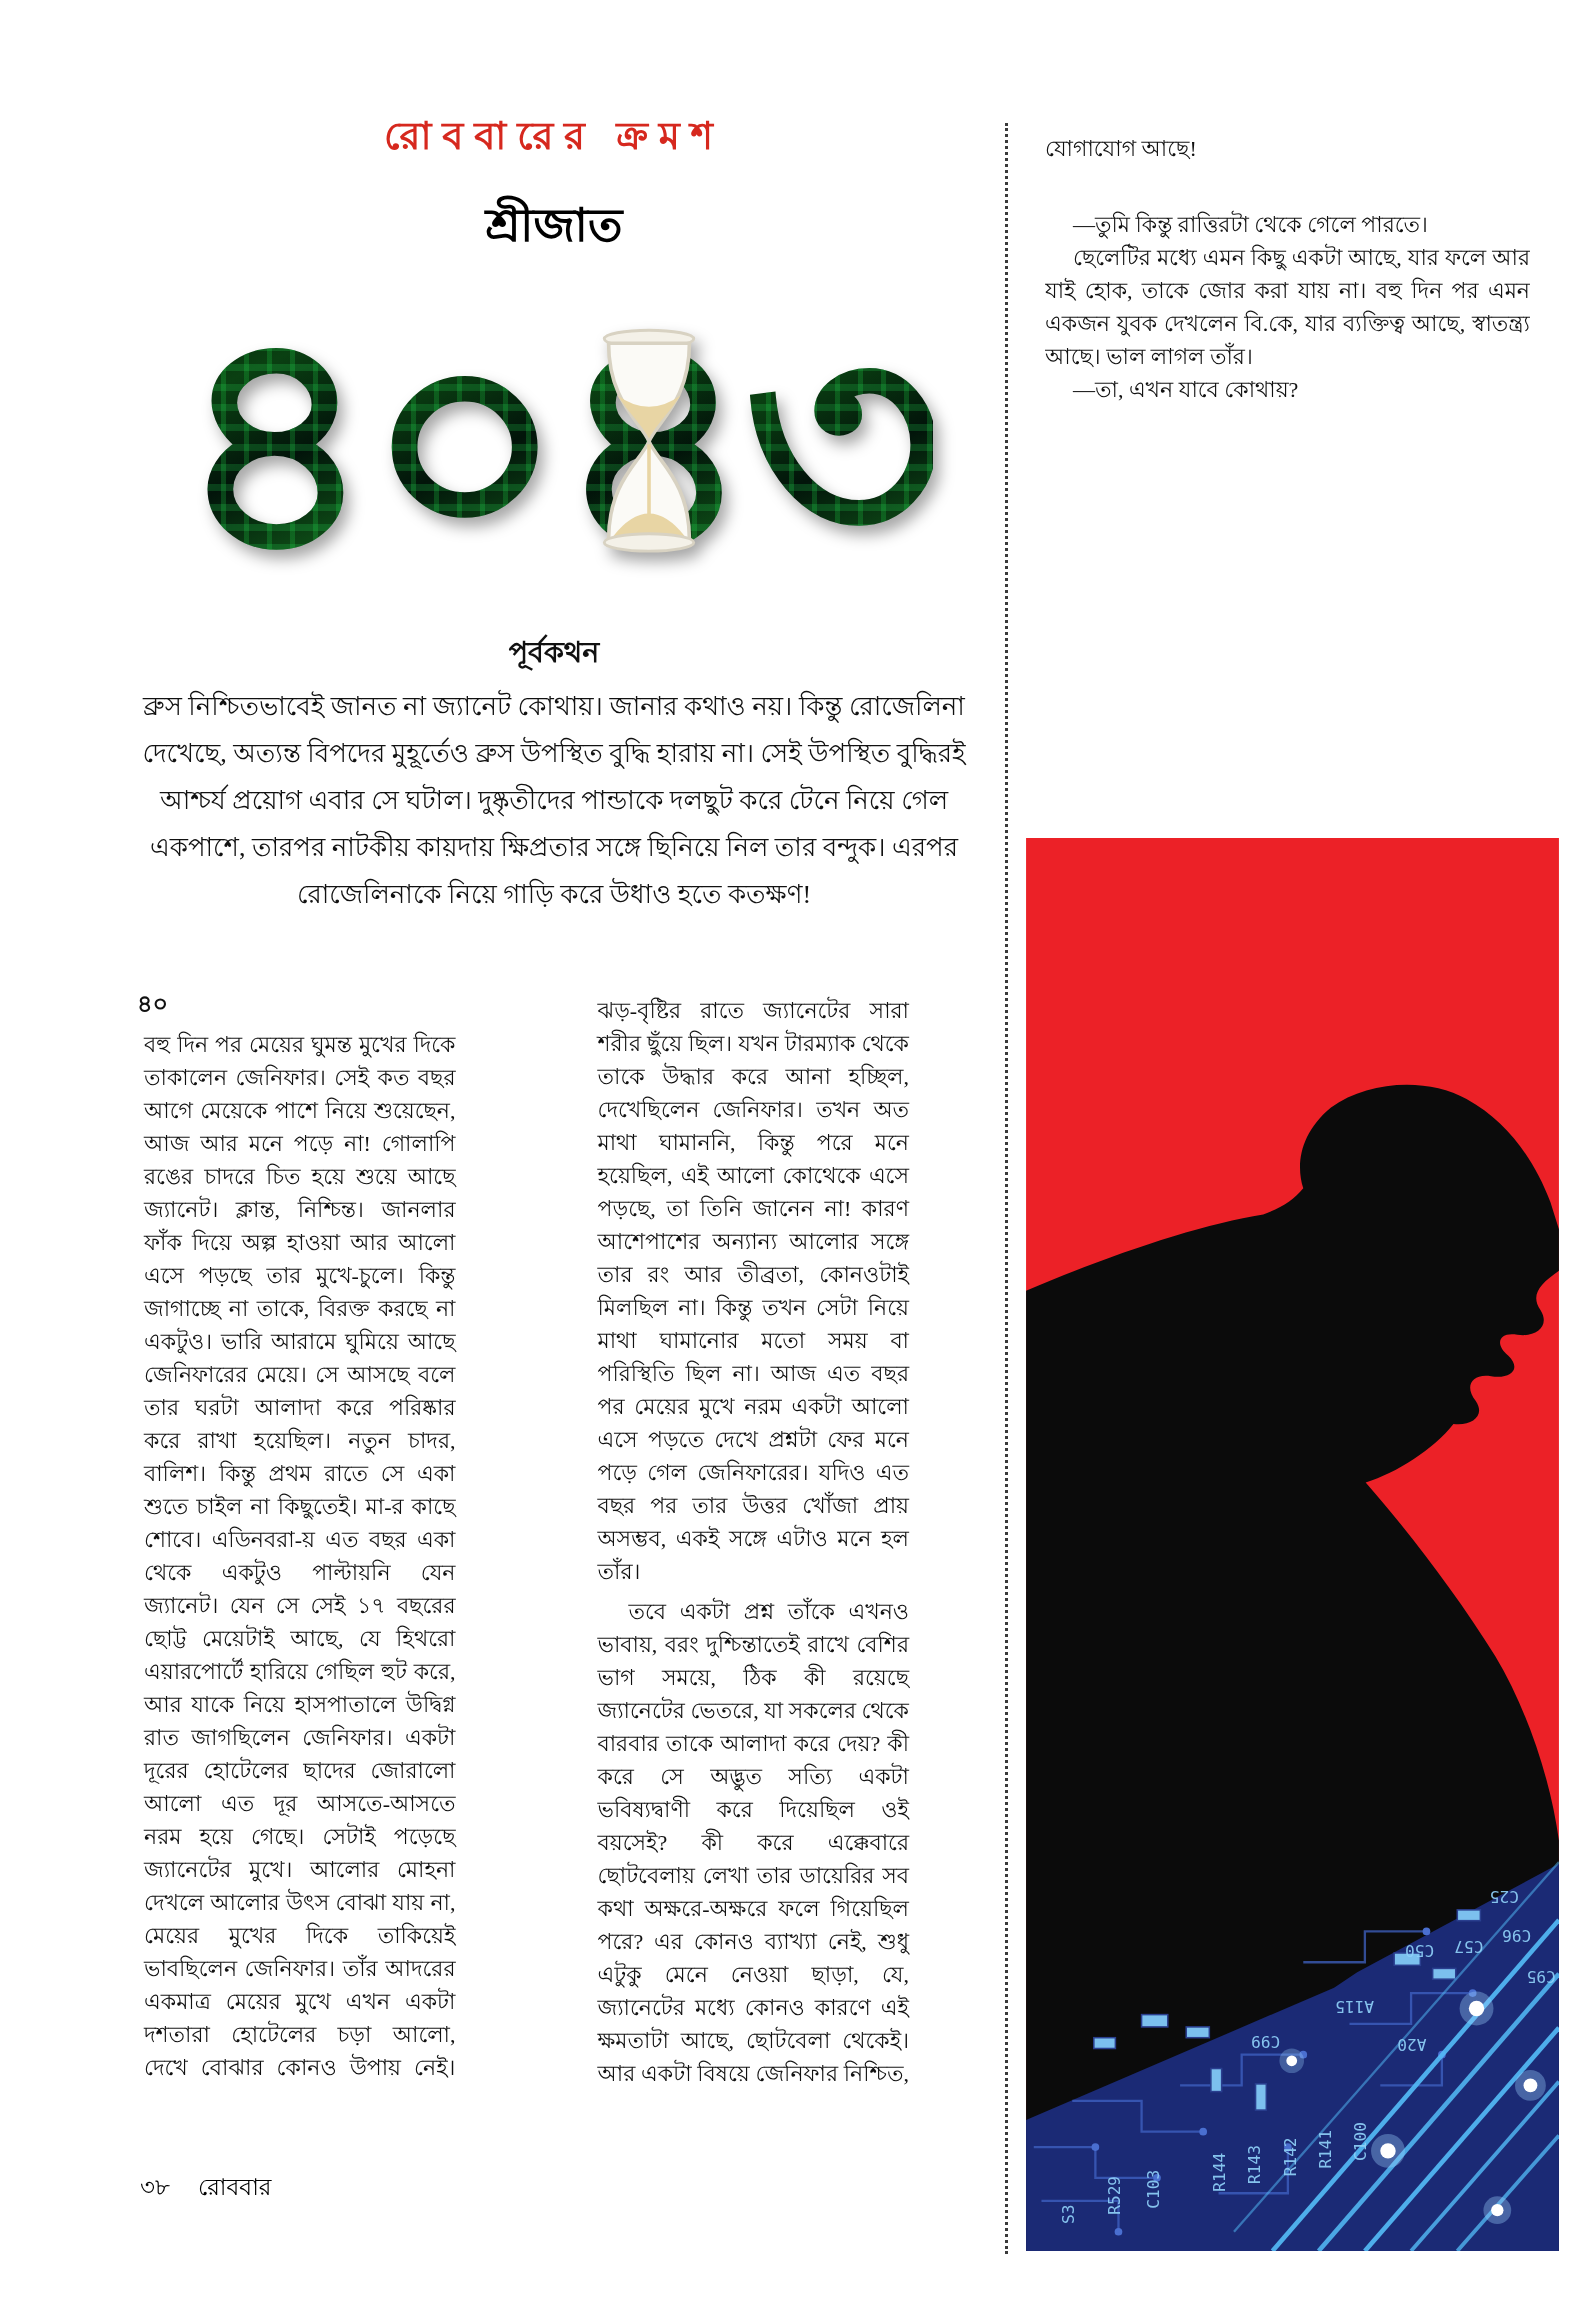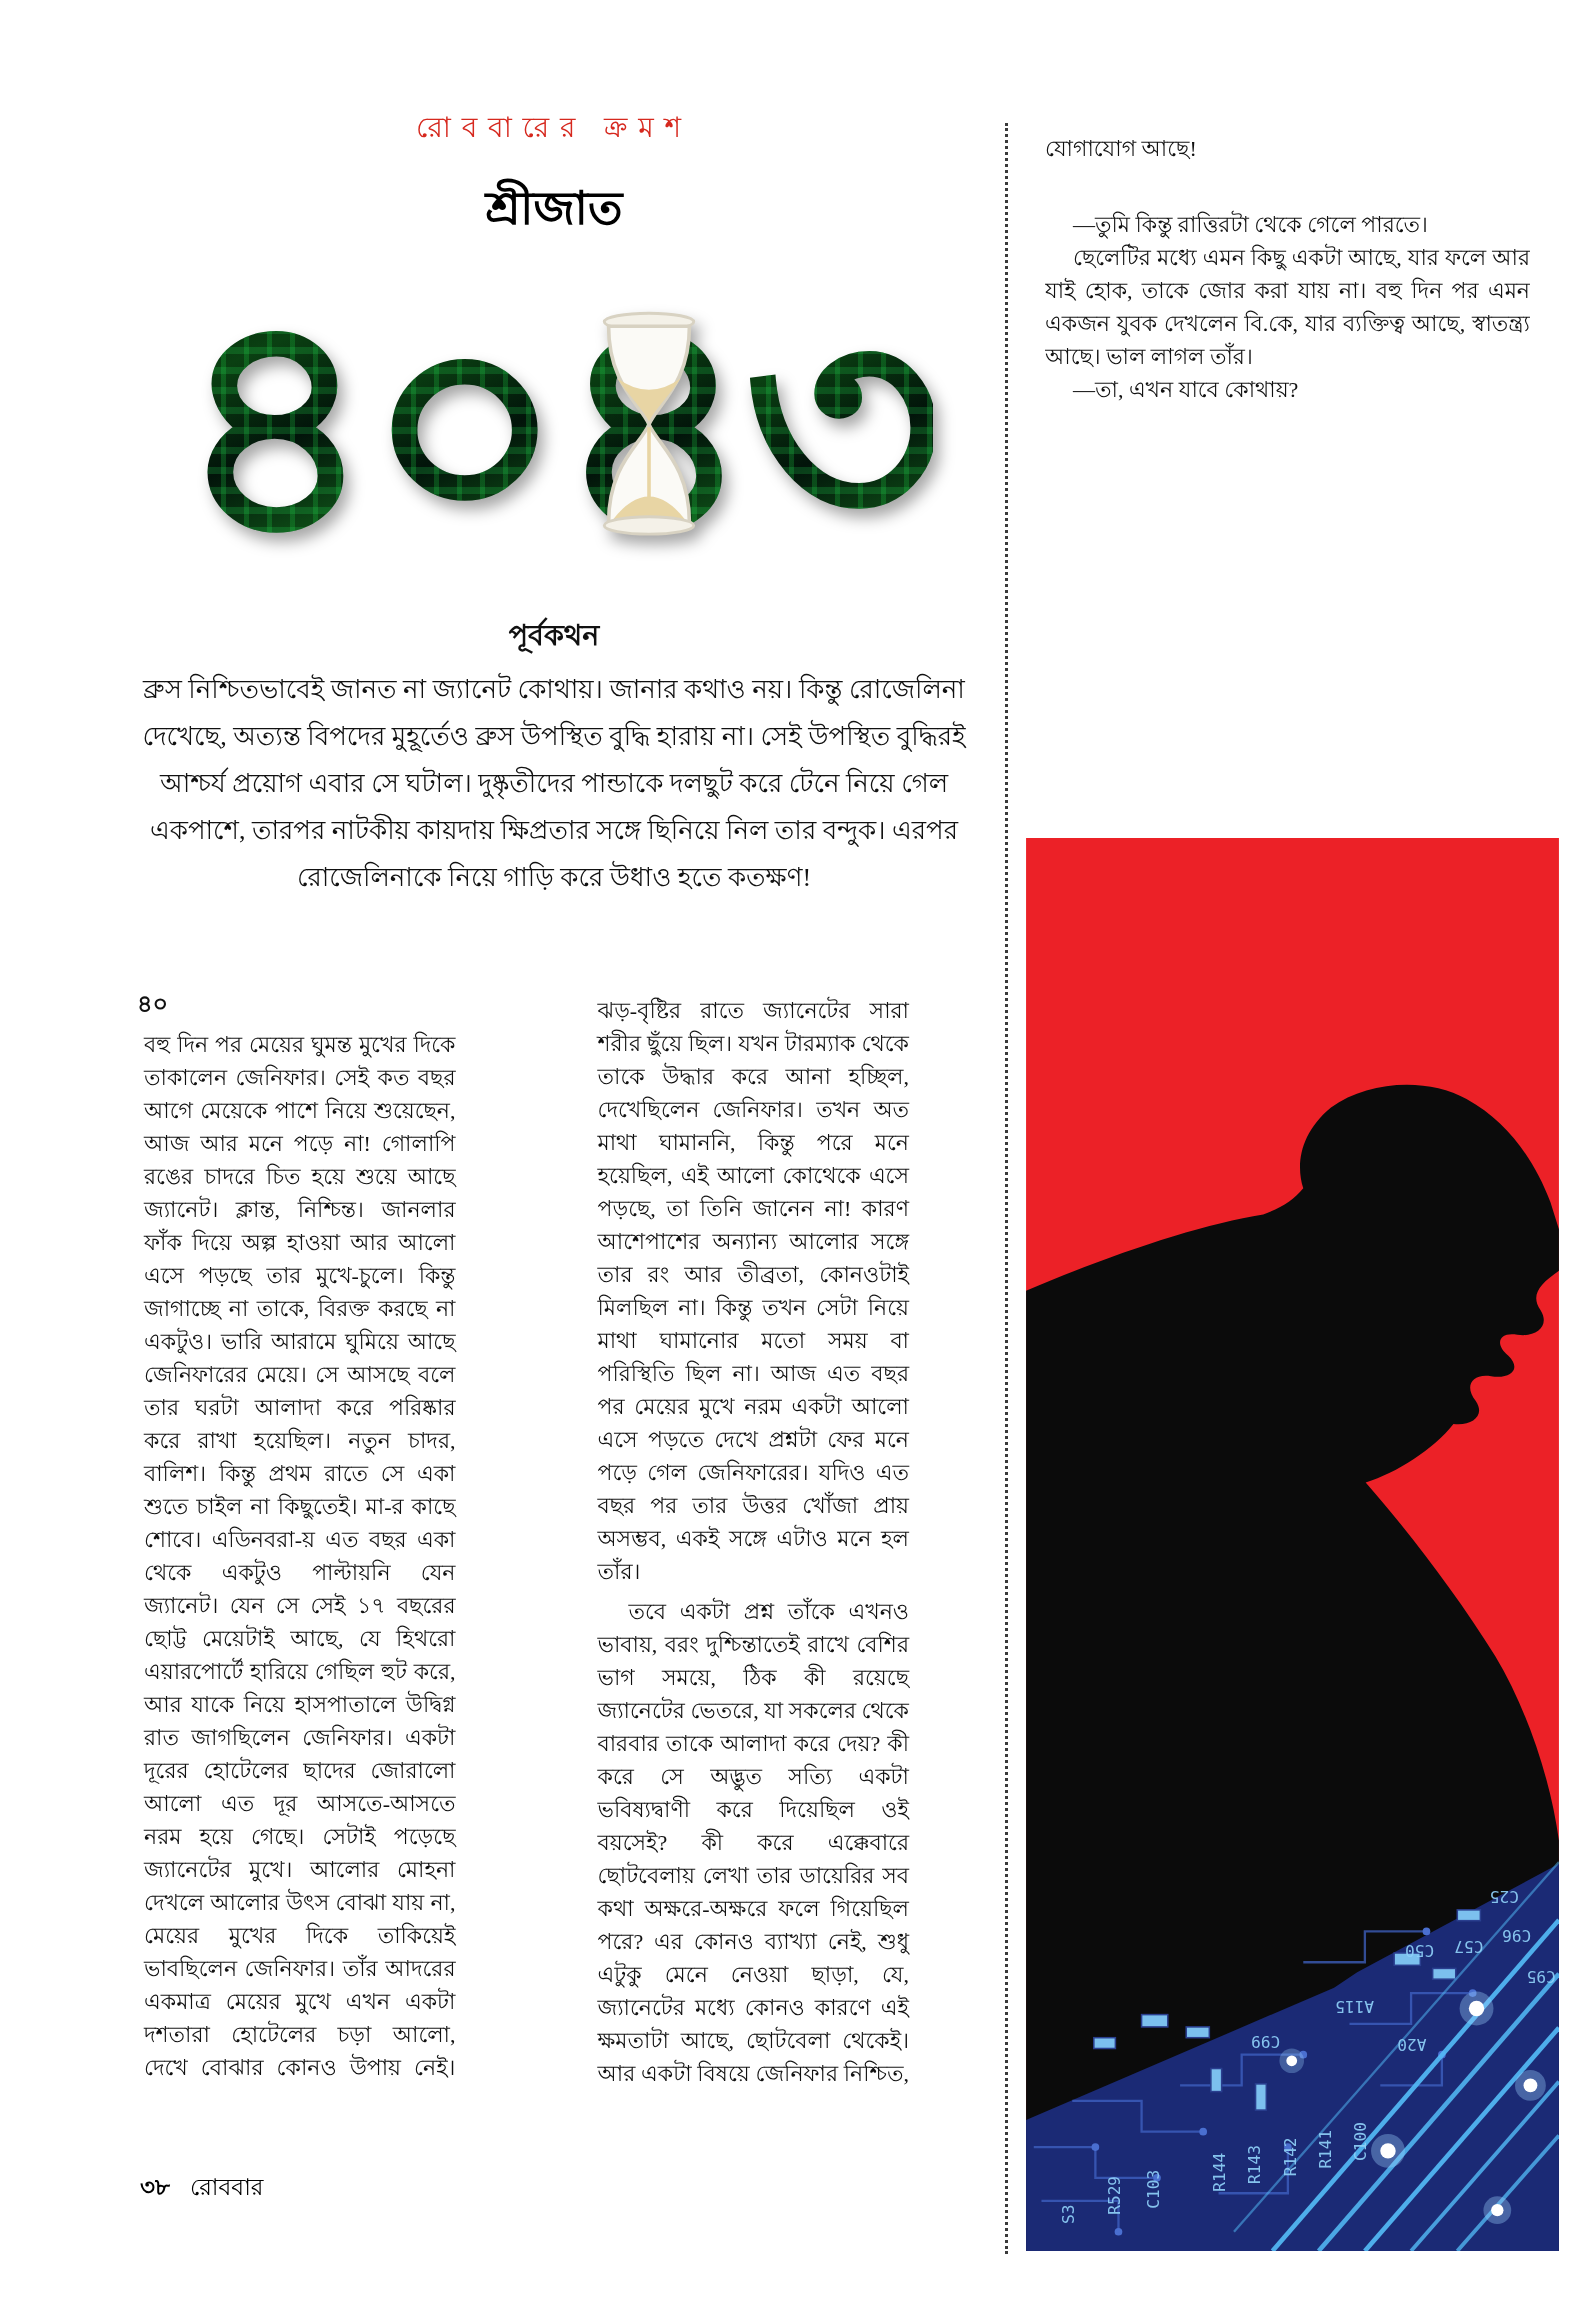"রোববারের ক্রমশ" .section-label { font-size: 28px -> 38px; font-weight: 400 -> 700 }
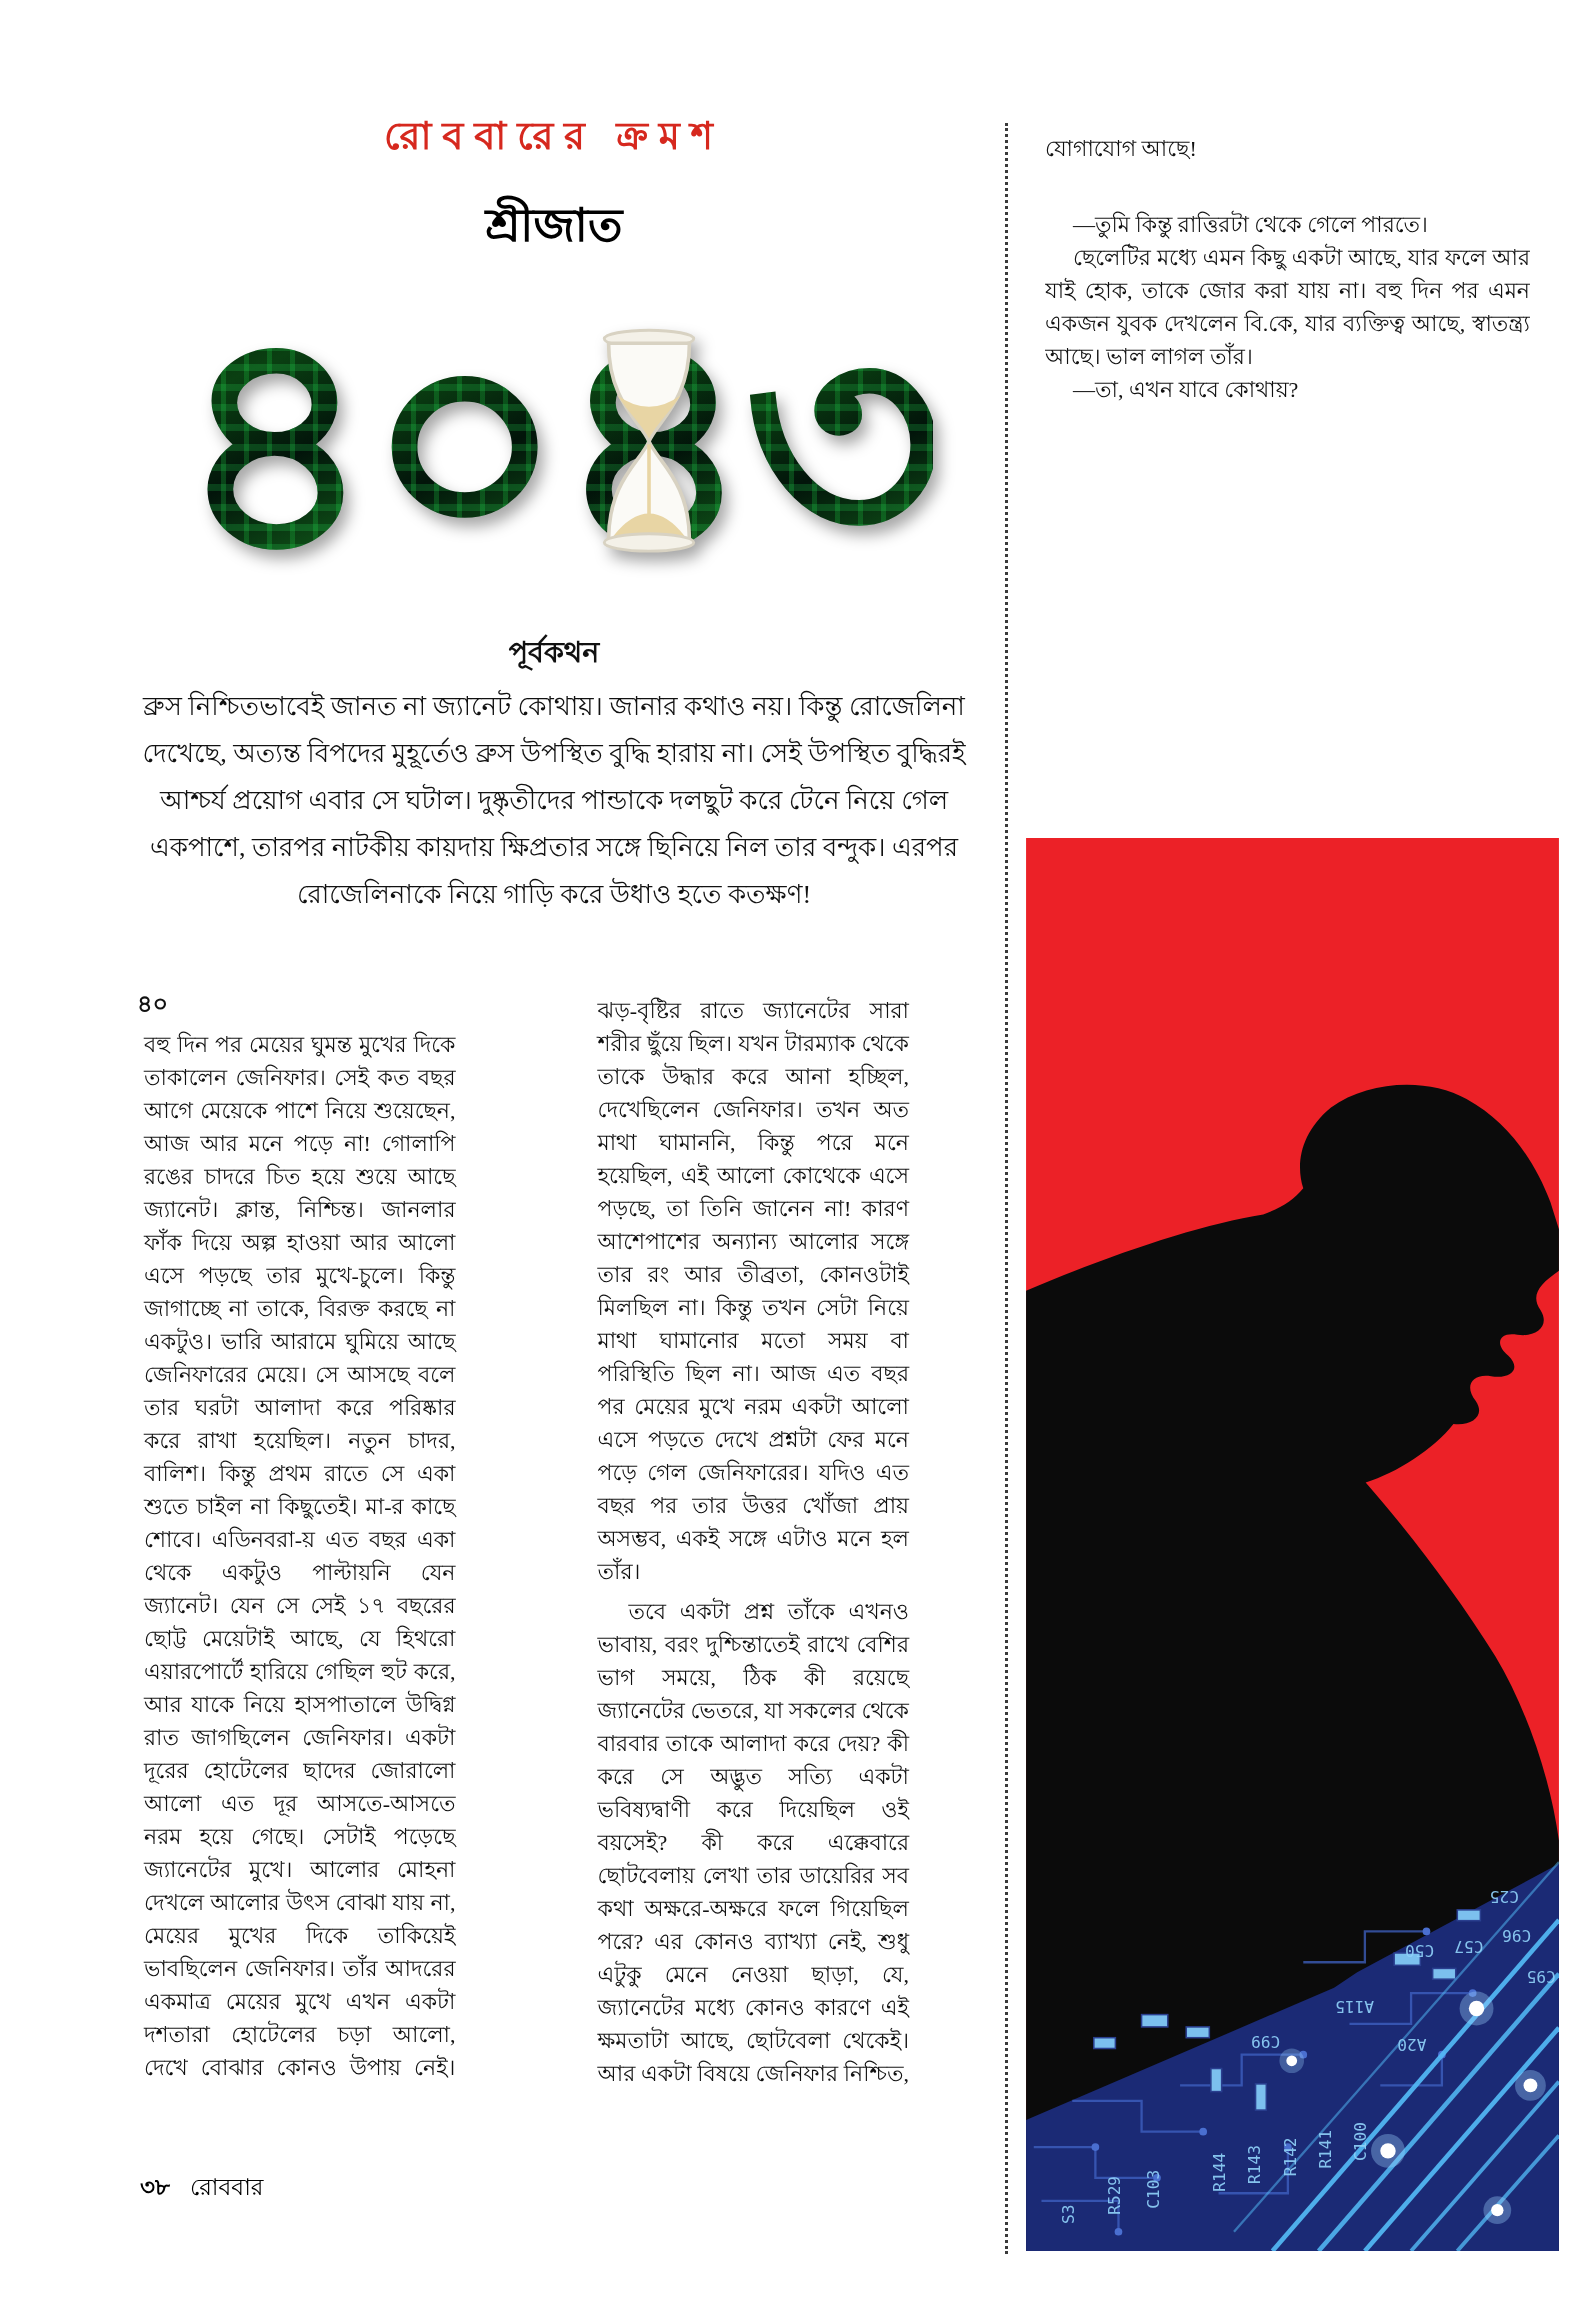"৩৮" .footer .page-number { font-weight: 700 -> 400; margin-right: 20px -> 28px }
